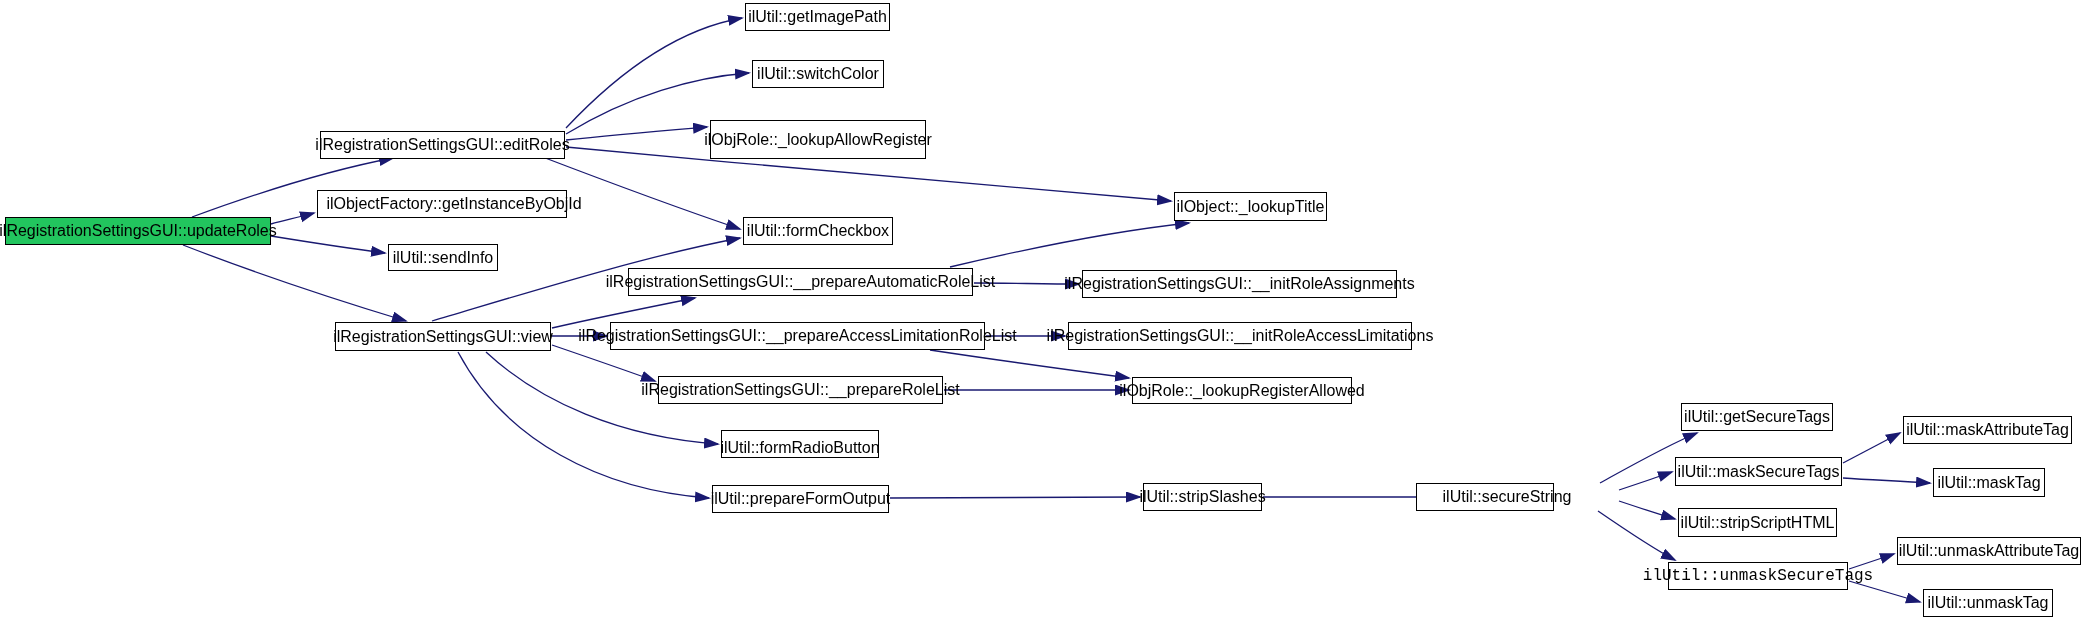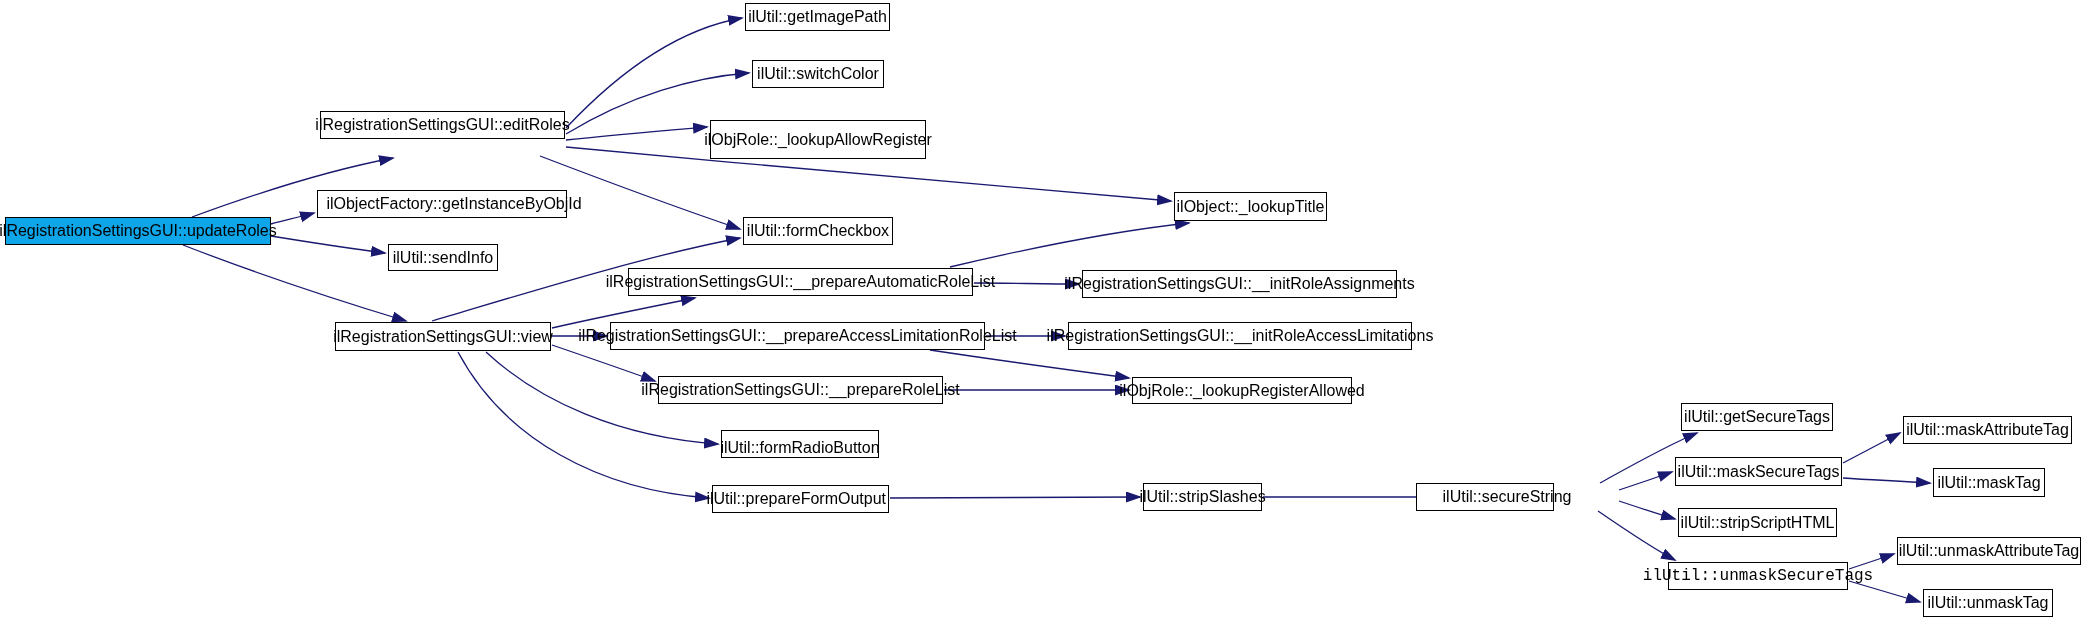"ilRegistrationSettingsGUI::editRoles" div.node { top: 111px -> 131px }
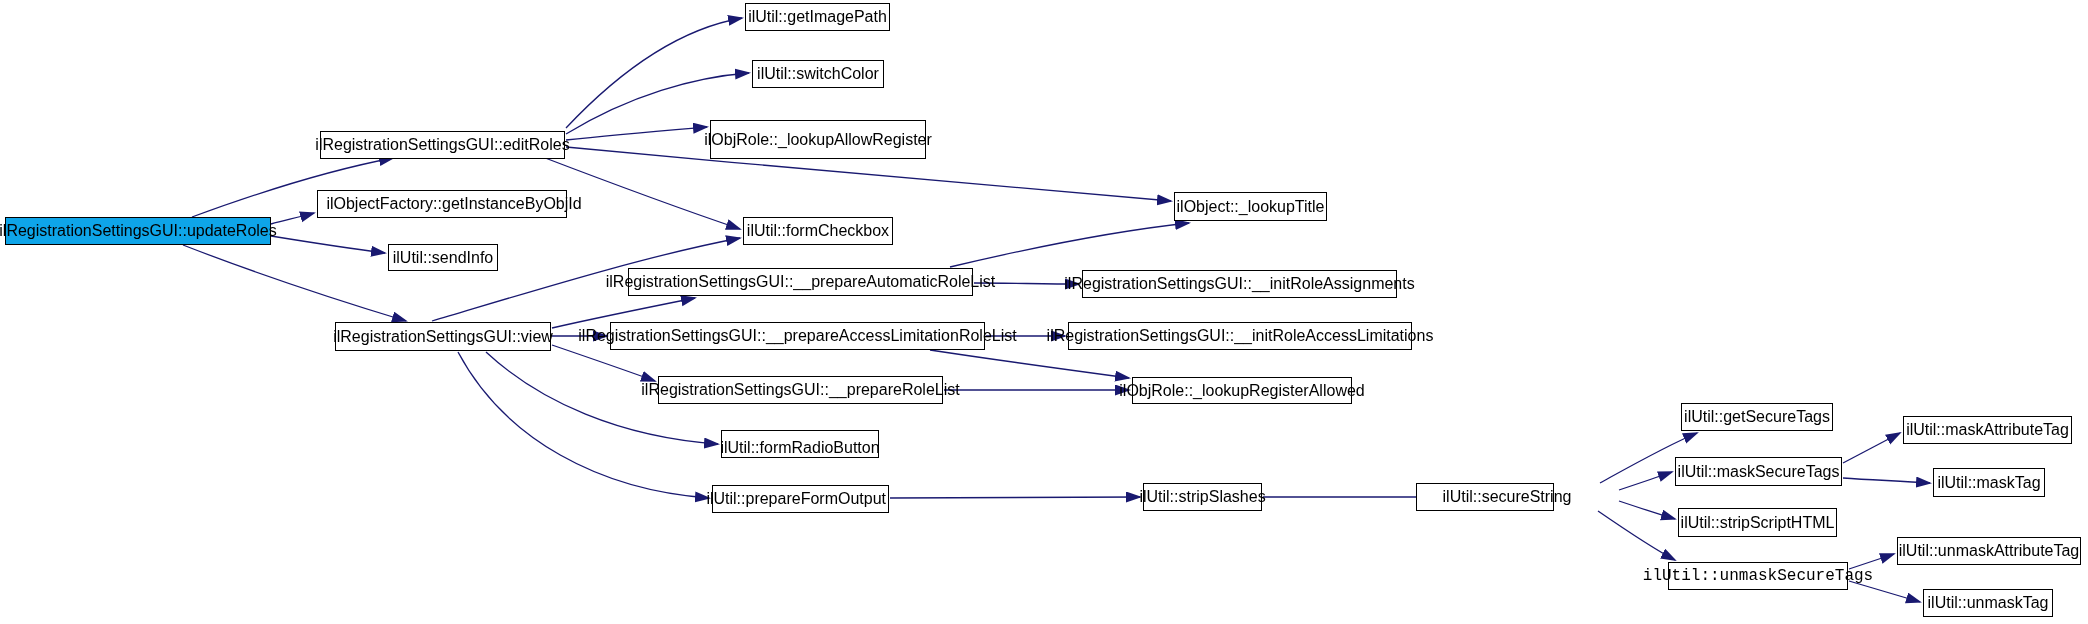"ilRegistrationSettingsGUI::updateRoles" .node.highlighted { background: #0ea5e9 -> #22c55e }
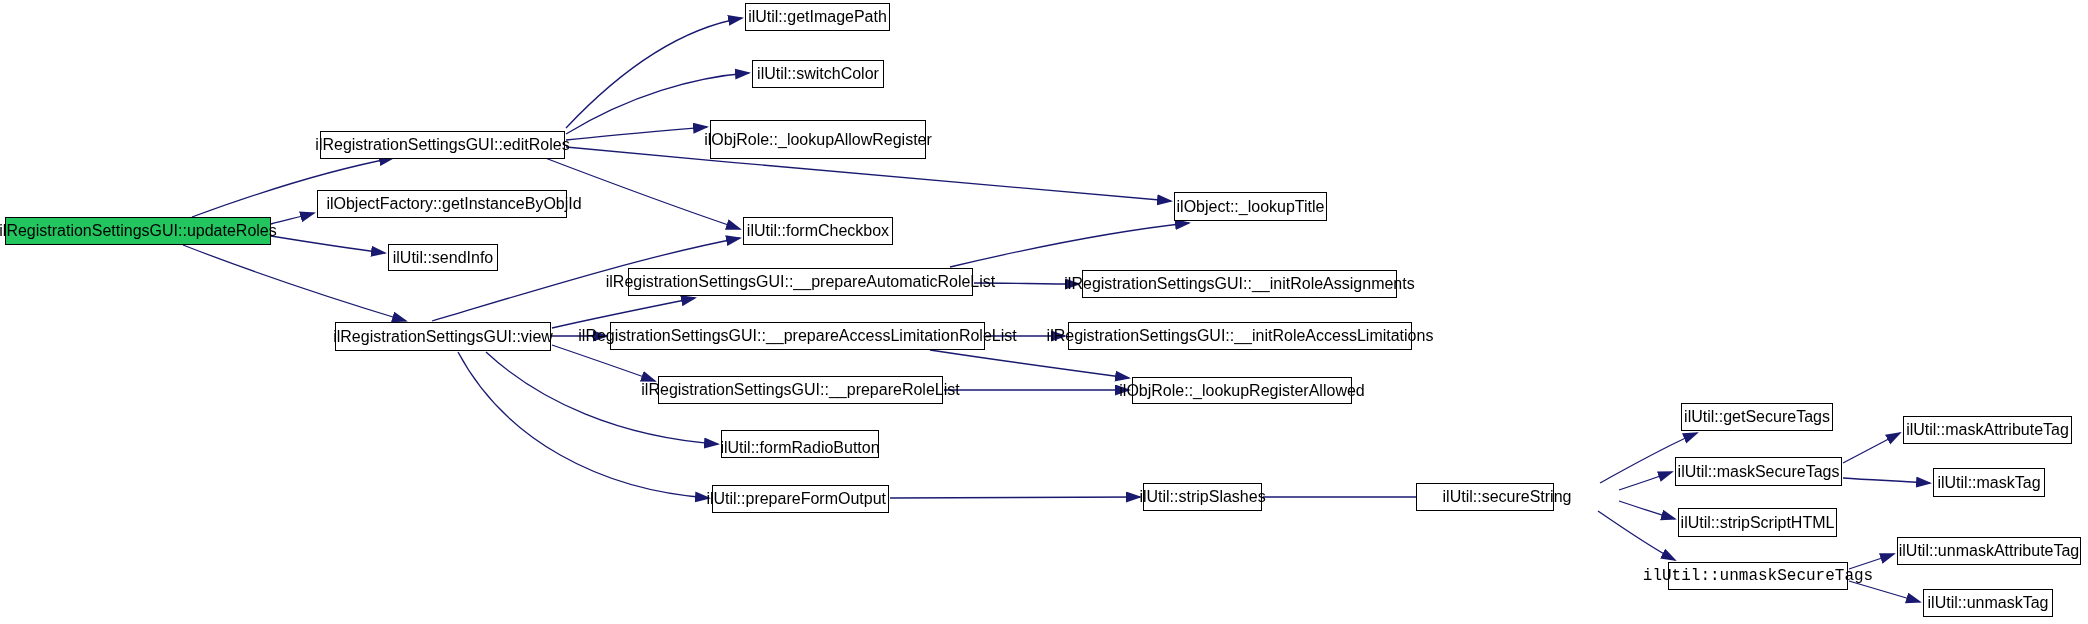"ilUtil::prepareFormOutput" div.node { justify-content: flex-end -> none }
